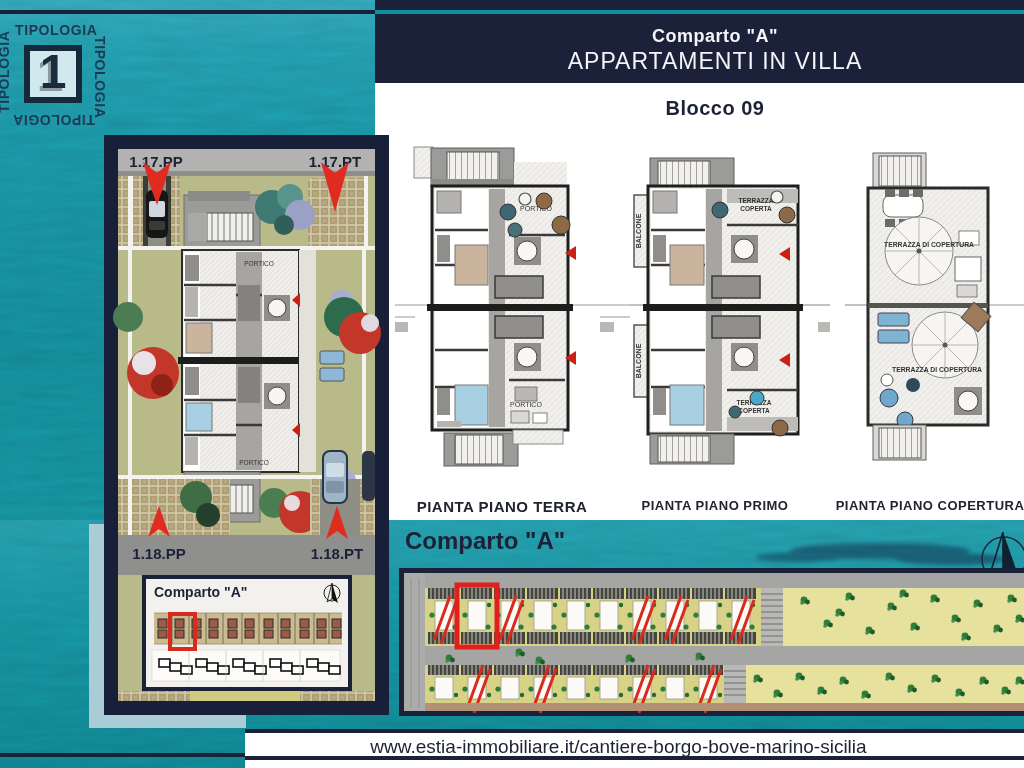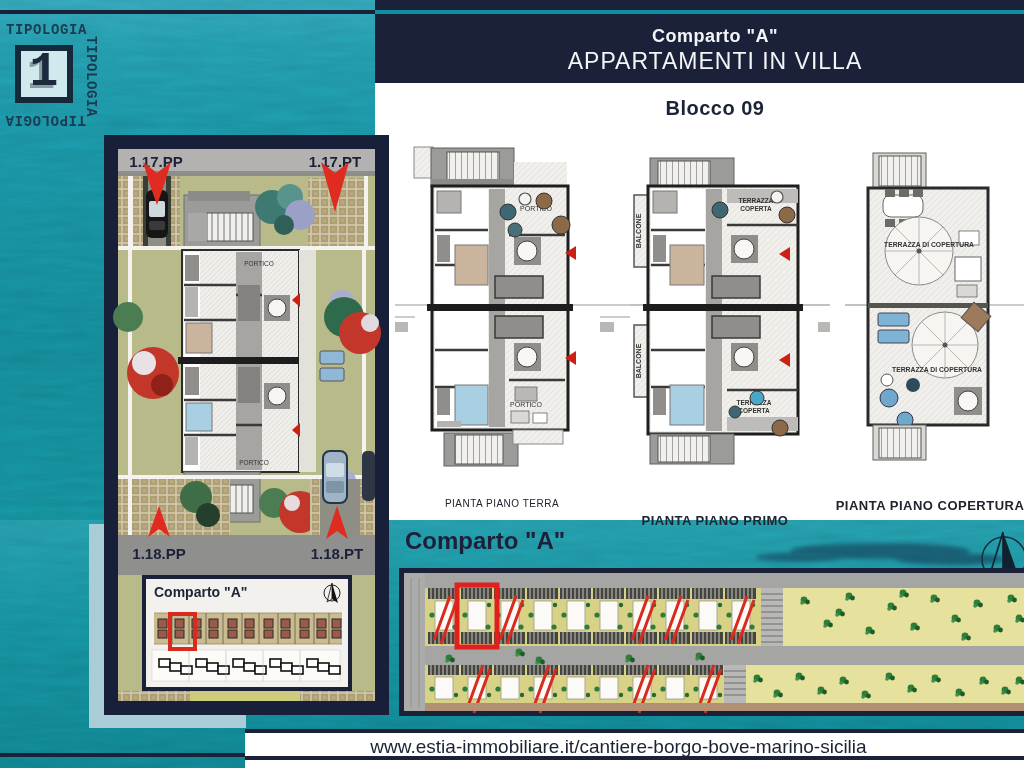"TIPOLOGIA" div.abs { font-family: Liberation Mono, monospace -> none; left: 0 -> 9px }
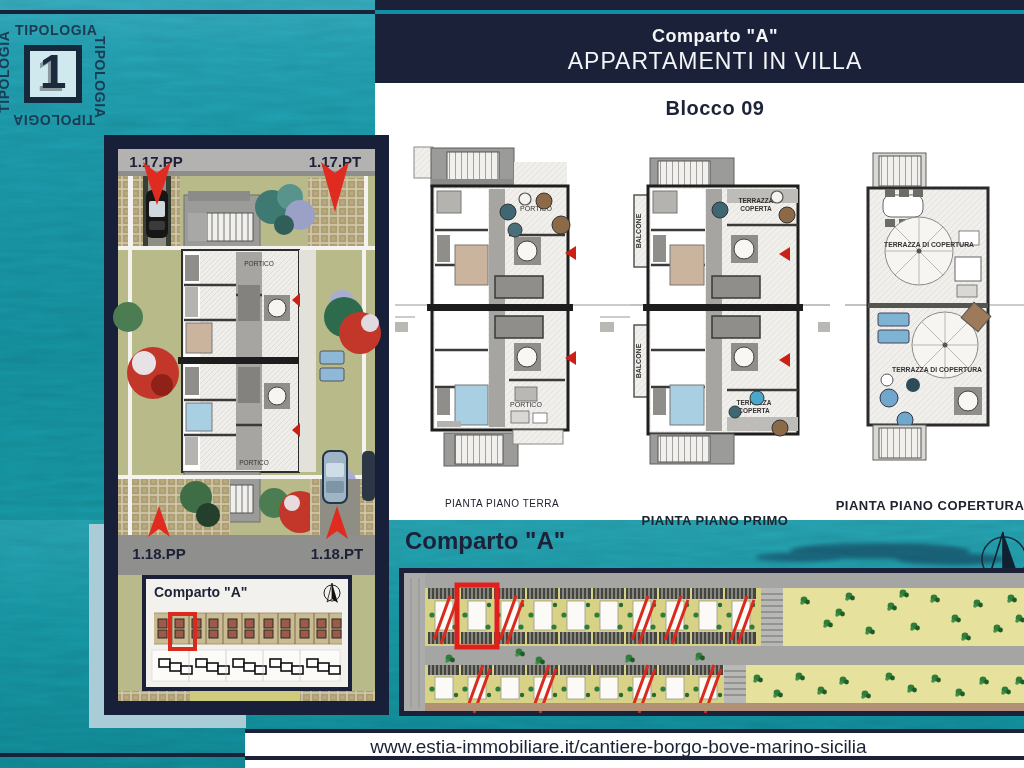"PIANTA PIANO TERRA" div.abs { font-size: 10px -> 15px; font-weight: normal -> bold }
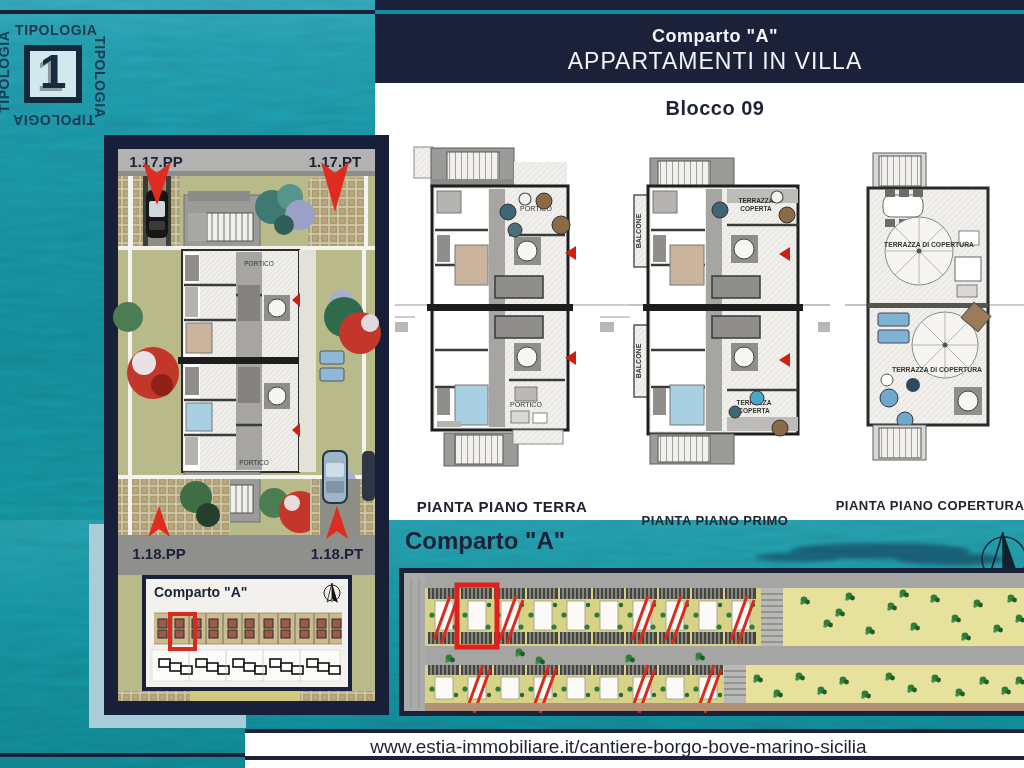"PIANTA PIANO PRIMO" div.abs { margin-top: 15px -> none }
